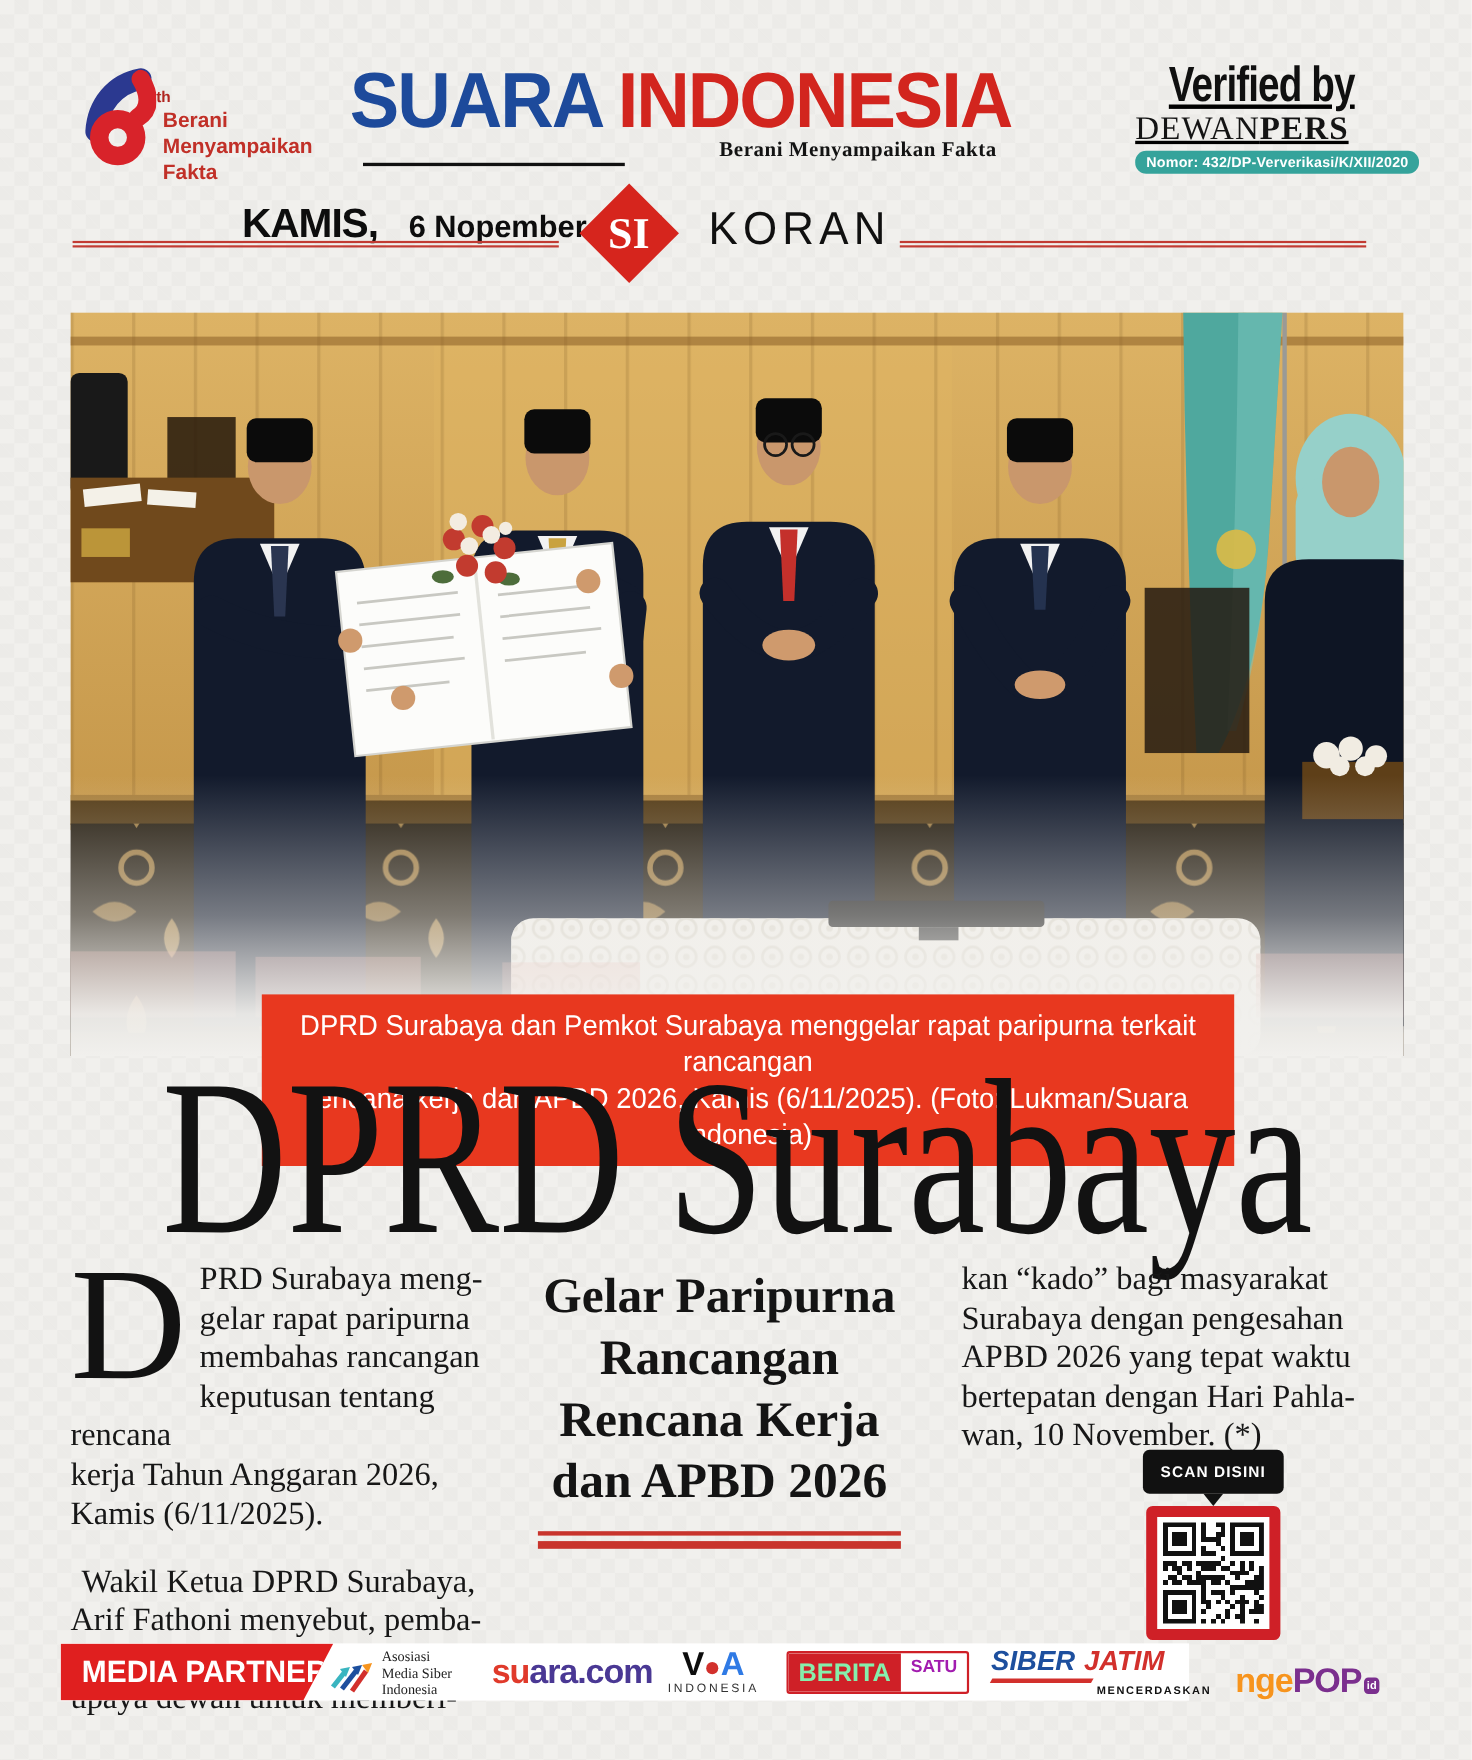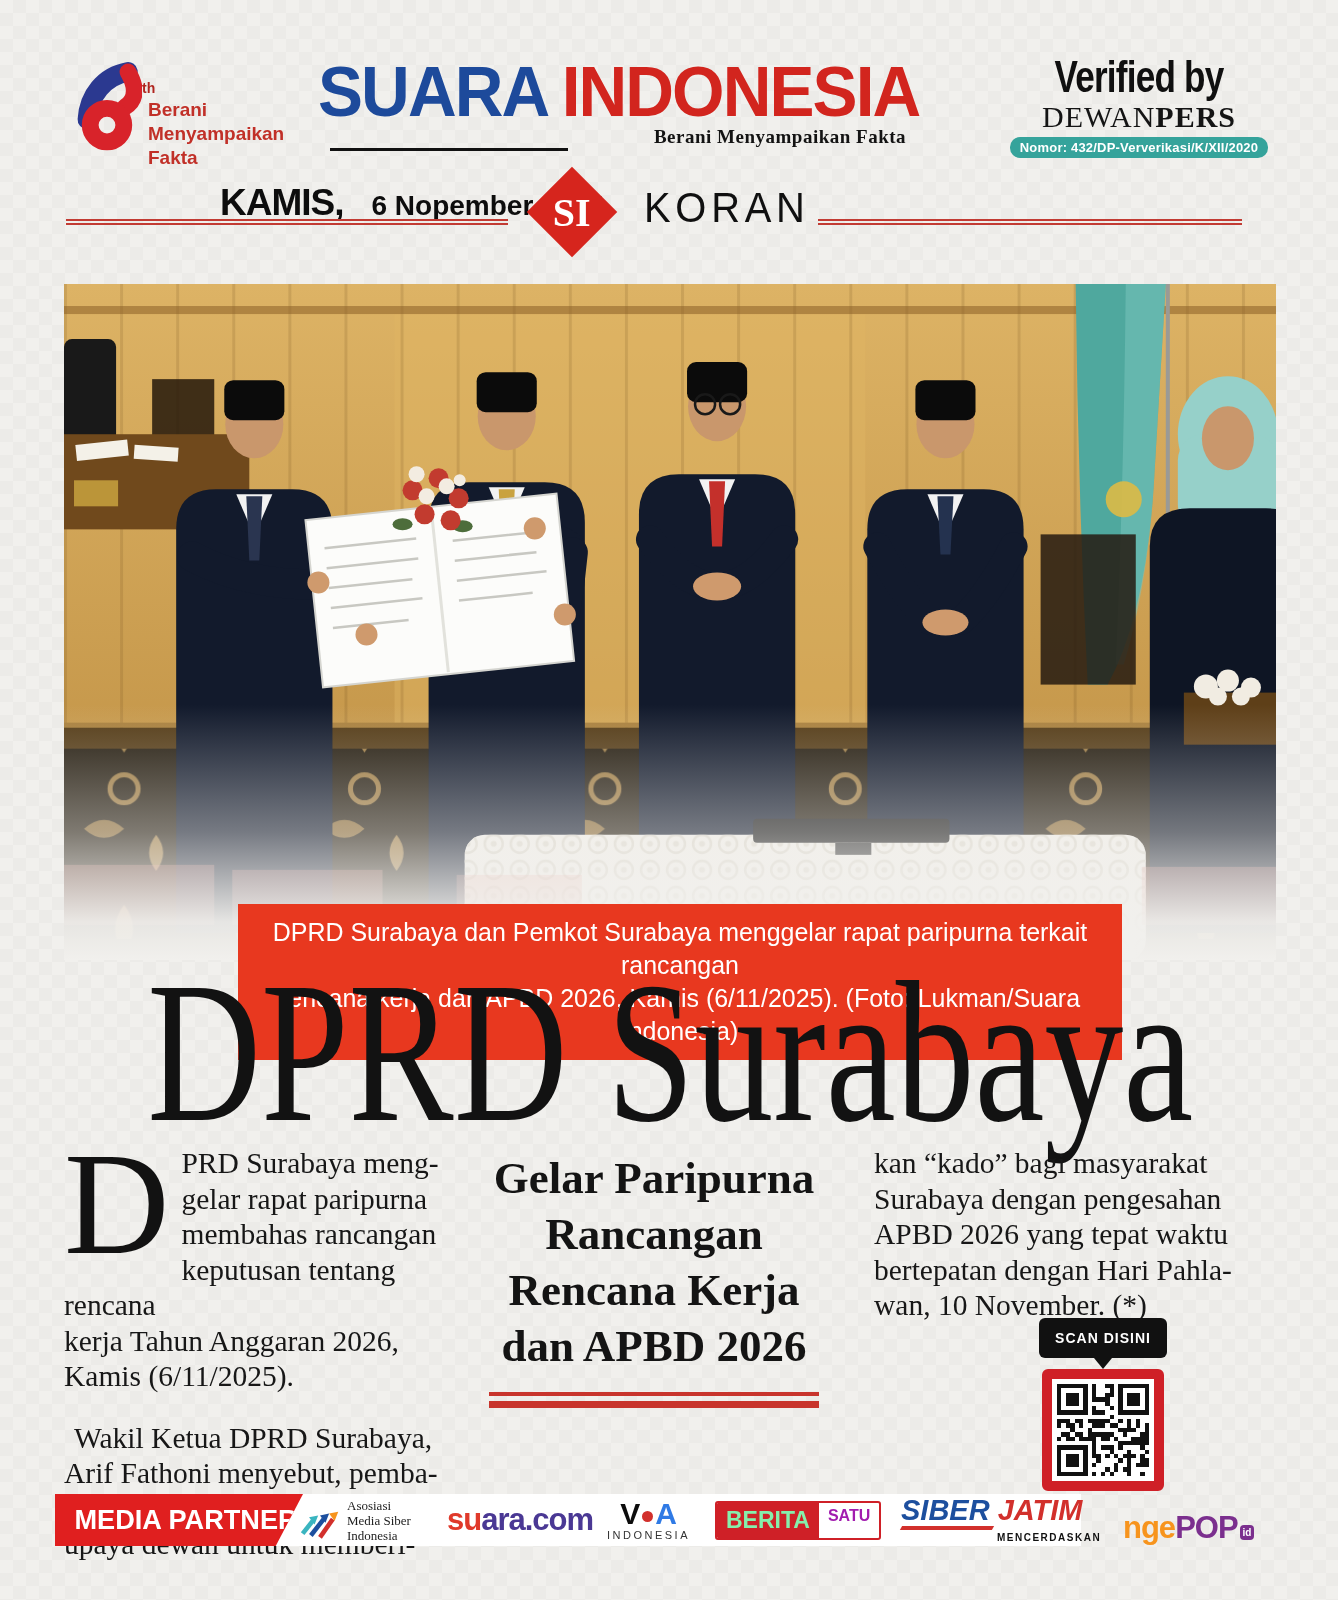"Verified by" .verified { left: 1000px -> 1032px; text-align: center -> none; text-decoration: none -> underline }
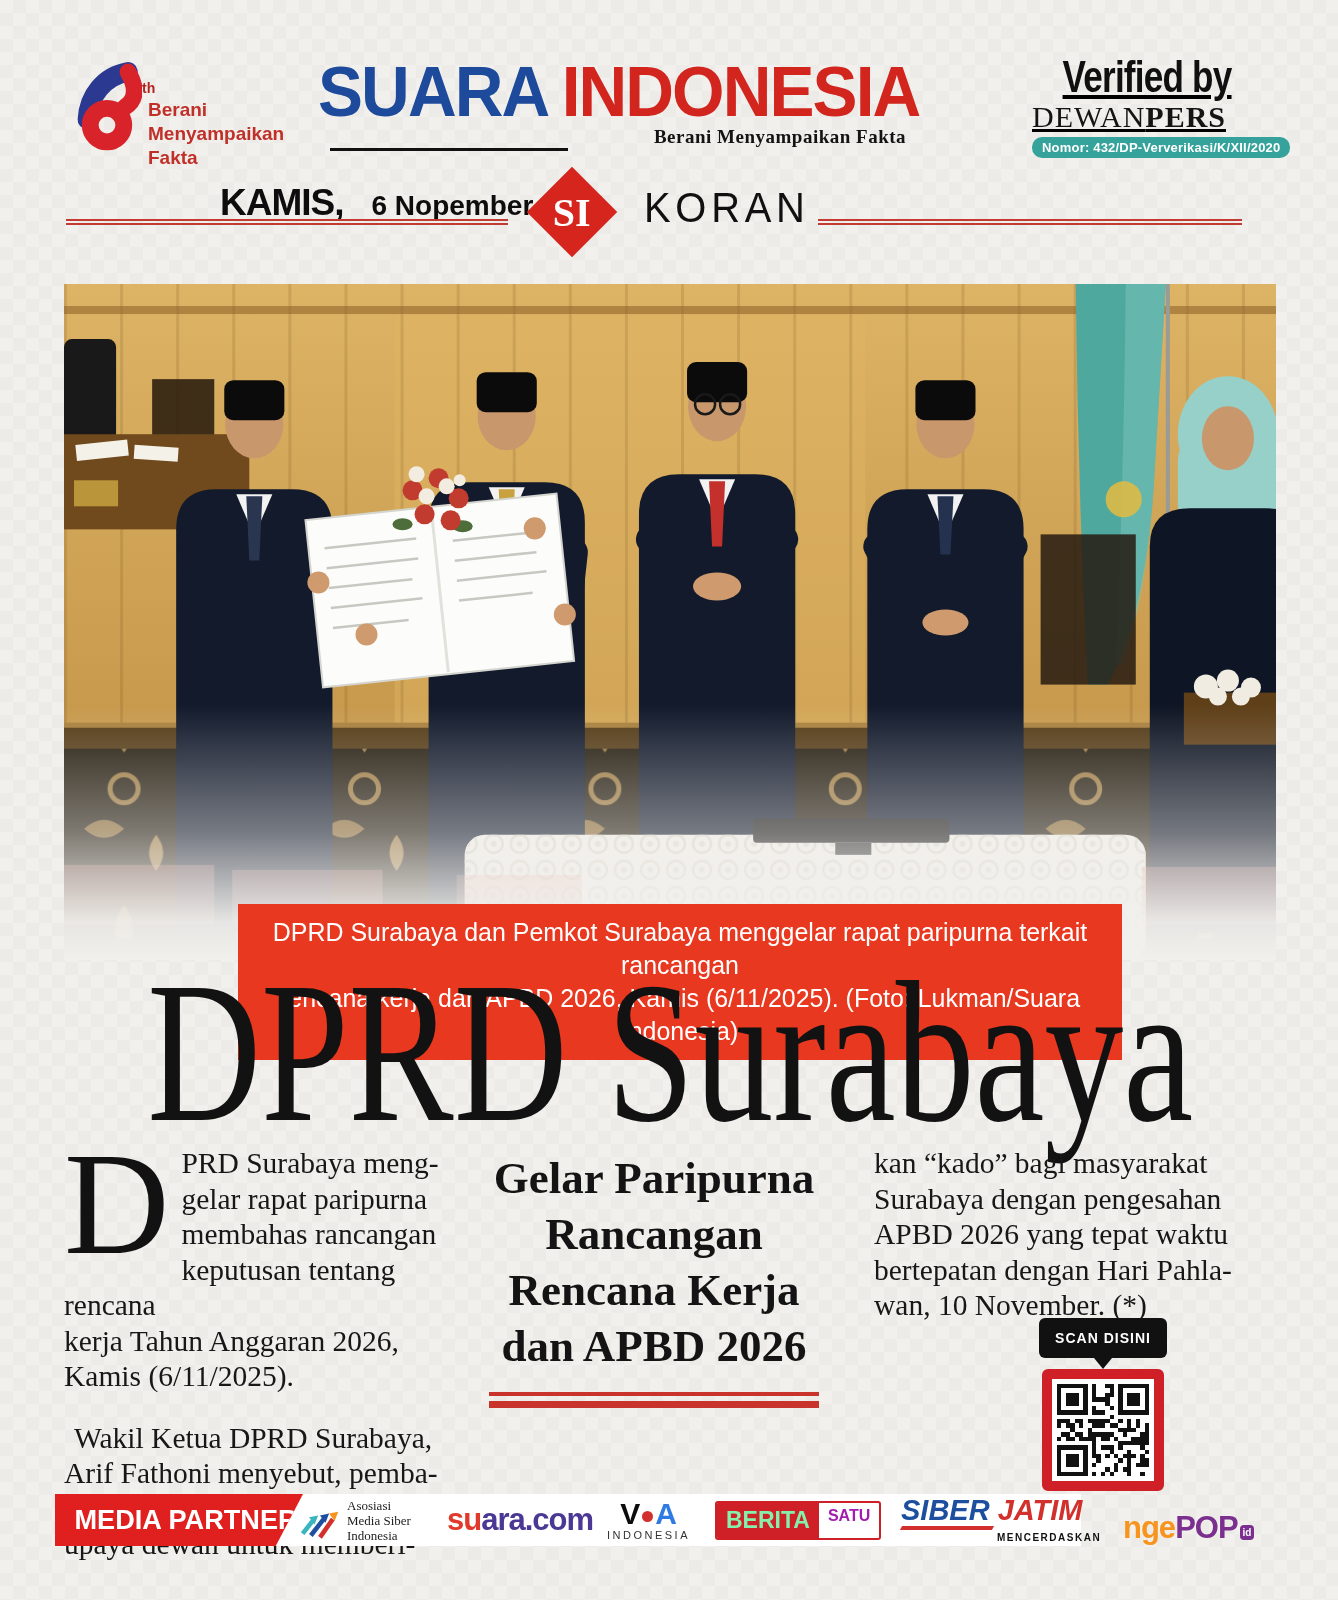"SIBER" .siber-row { font-size: 29px -> 25px }
